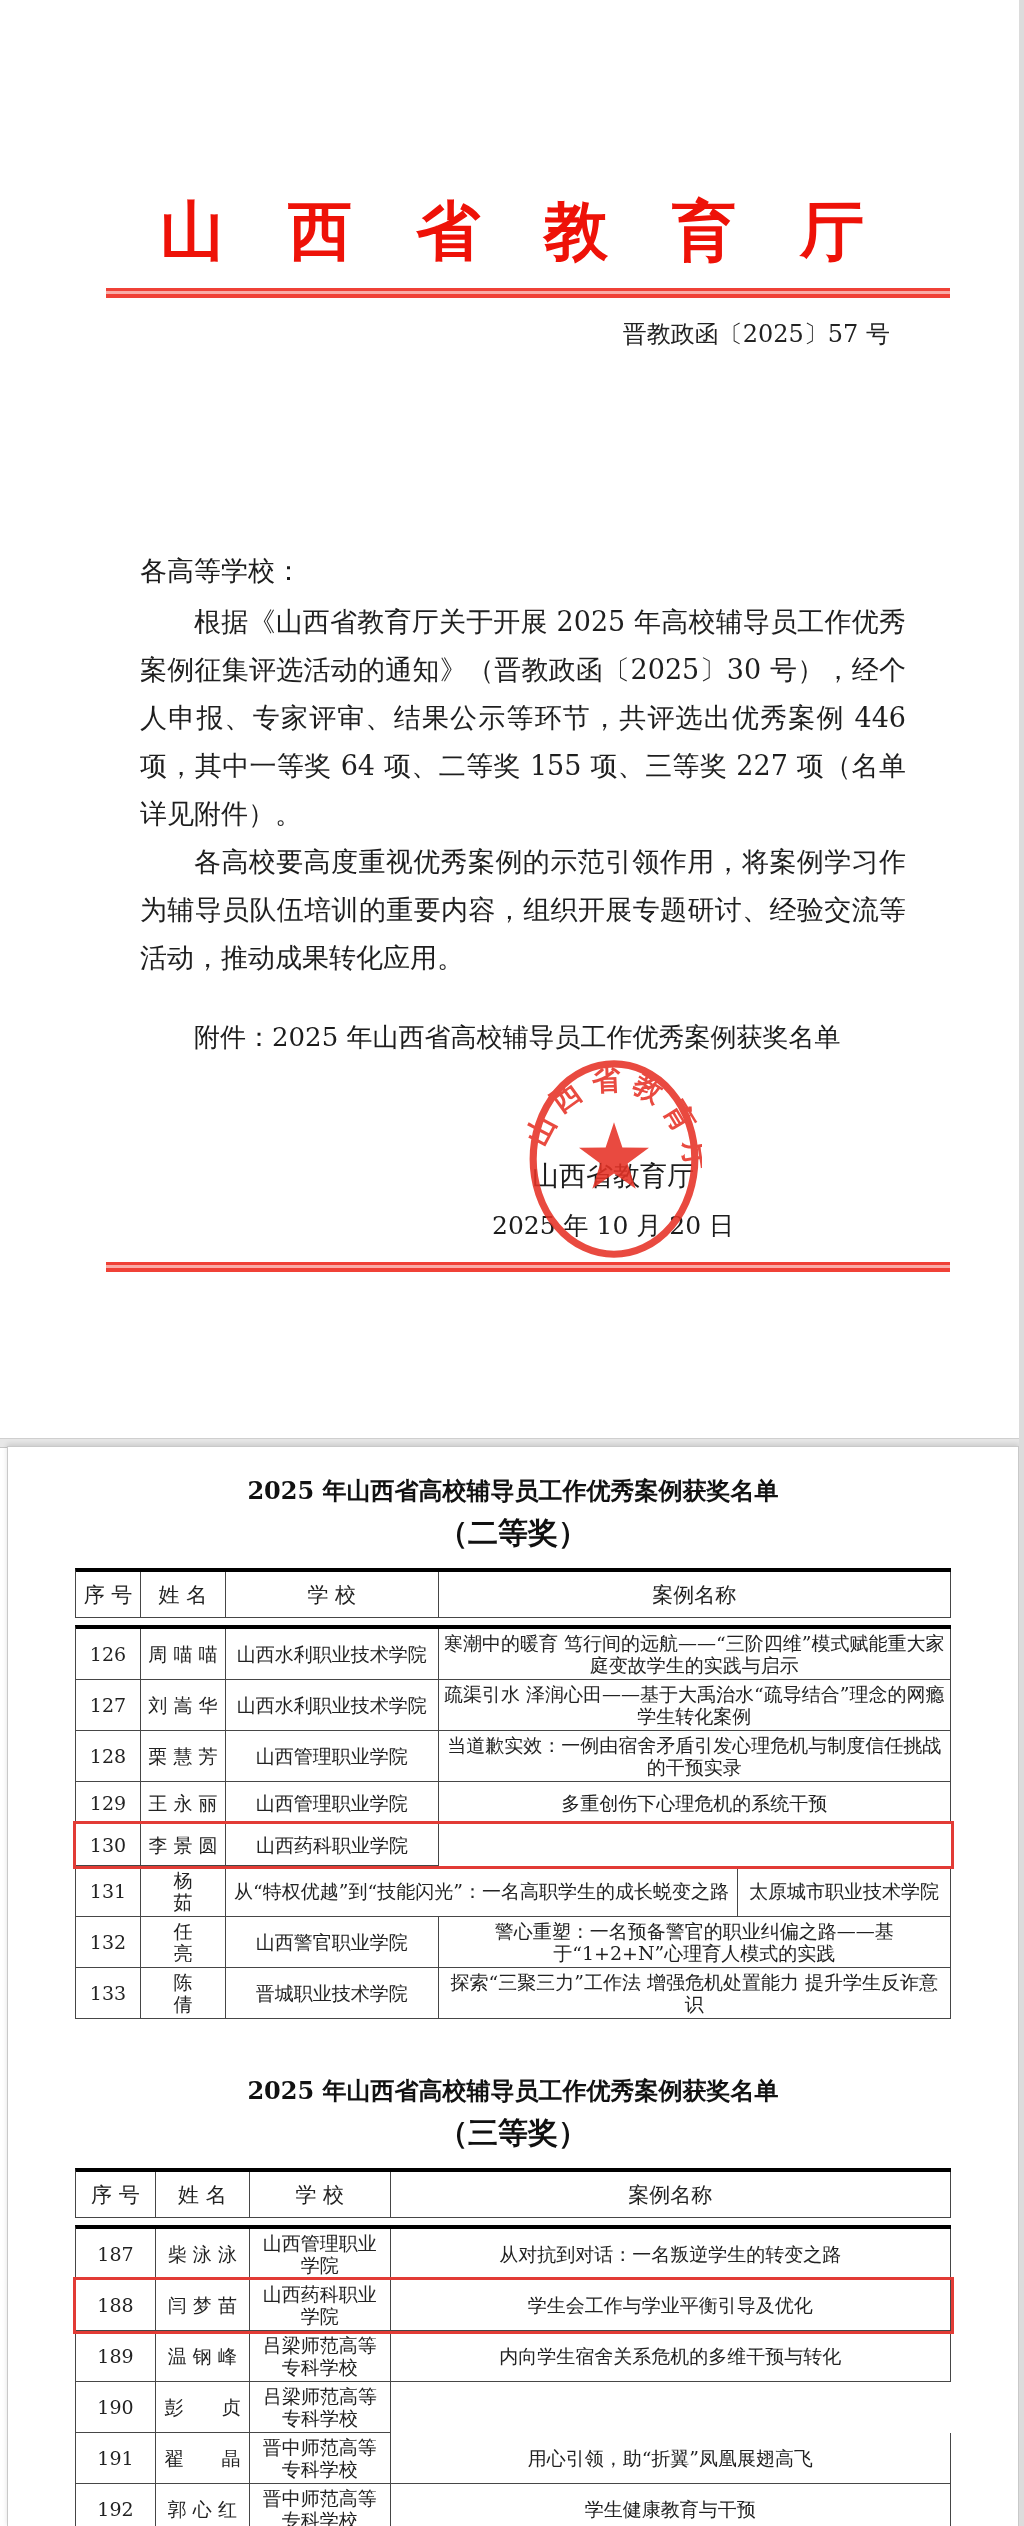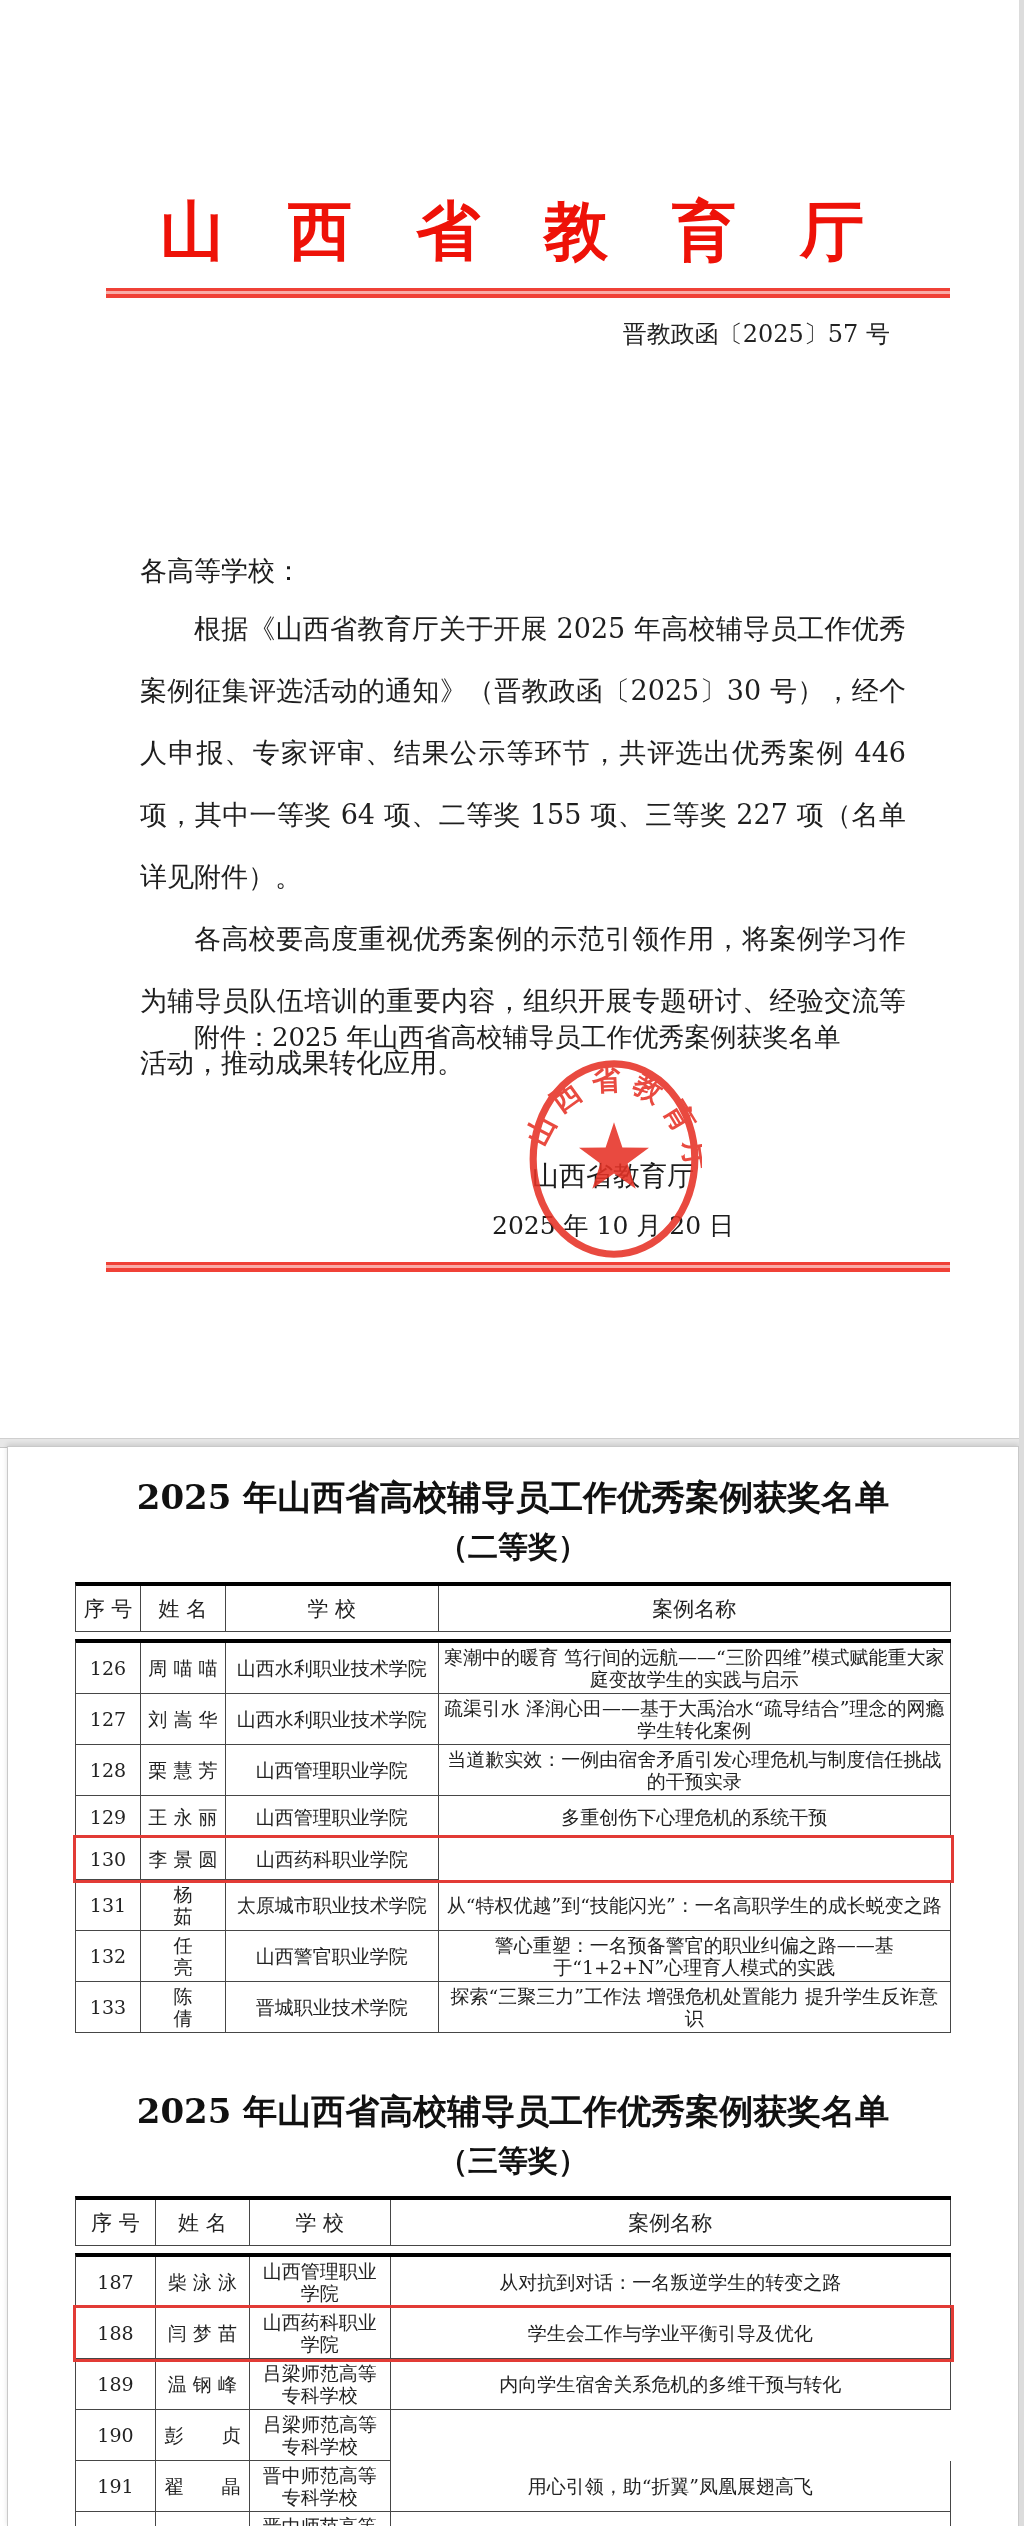"根据《山西省教育厅关于开展 2025" .body-text { line-height: 62px -> 48px }
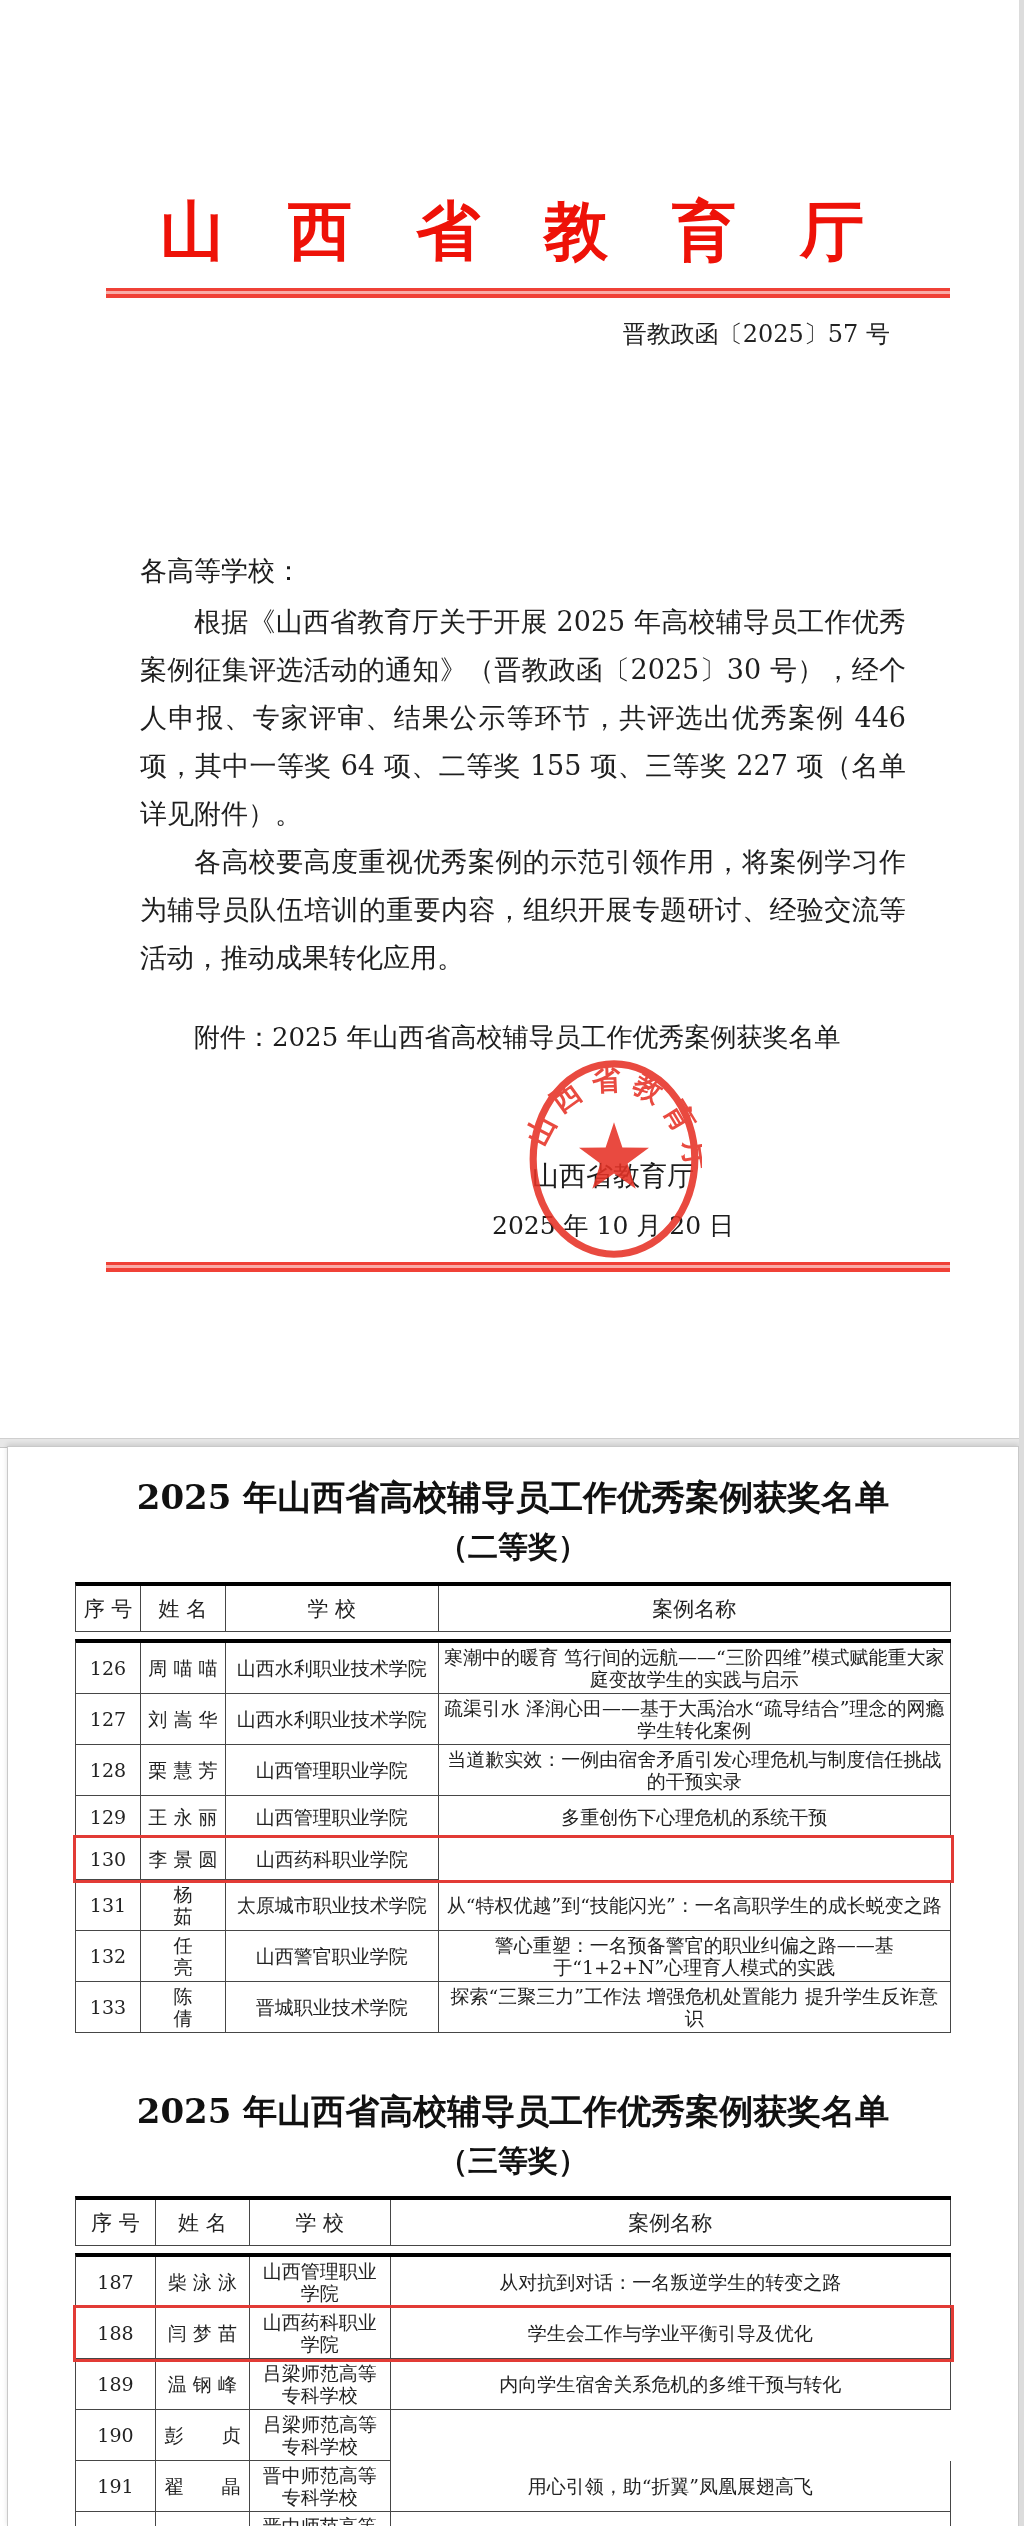"2025 年山西省高校辅导员工作优秀案例获奖名单" .tbl-title { font-size: 34px -> 24px }
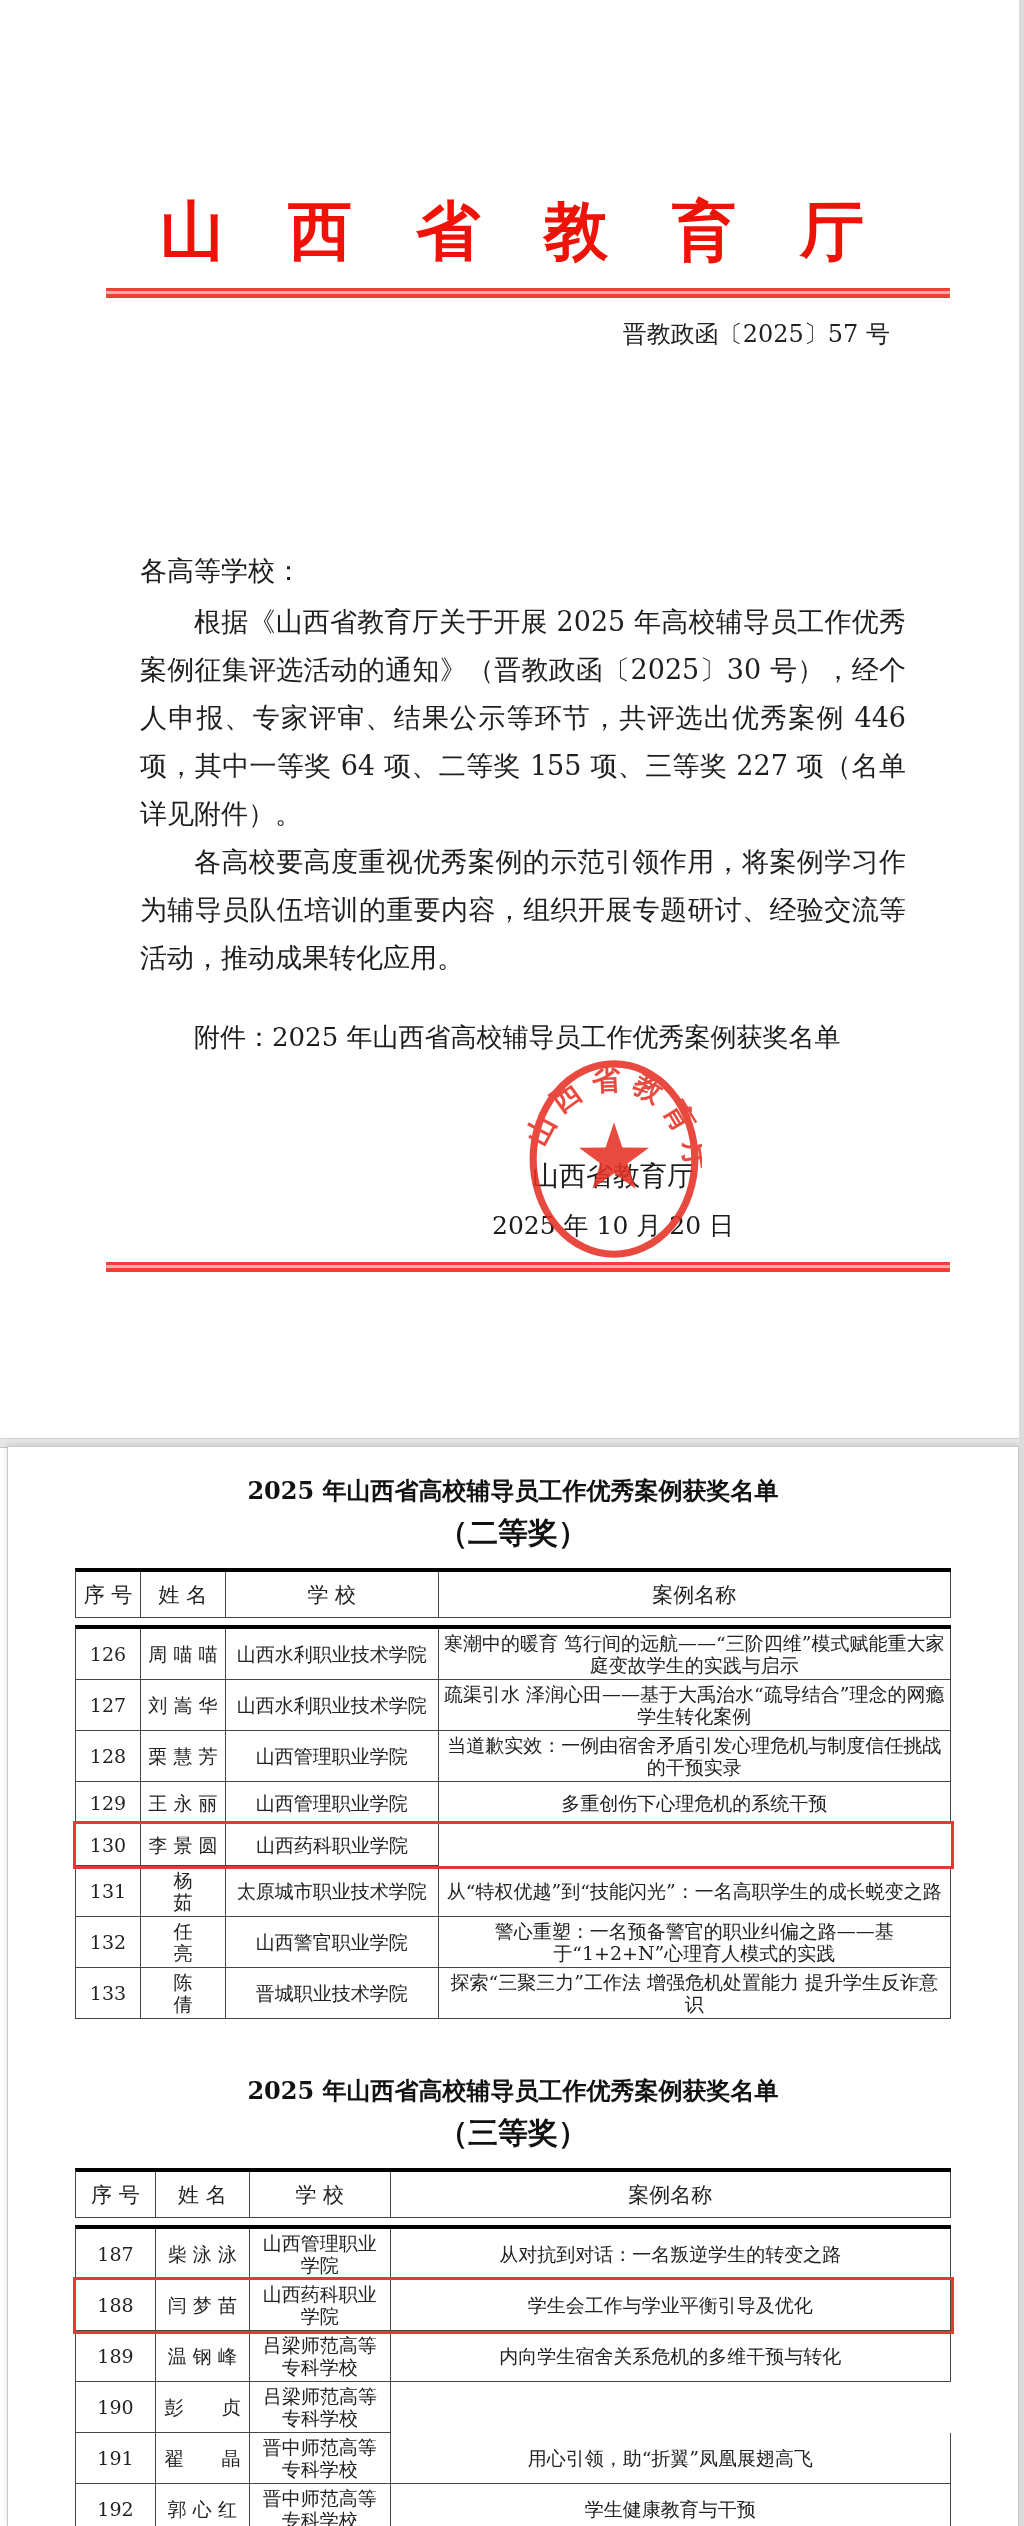"太原城市职业技术学院" div.td { order: before "从“特权优越”到“技能闪光”：一名高职学生的成长蜕变之路" -> after "从“特权优越”到“技能闪光”：一名高职学生的成长蜕变之路" }
